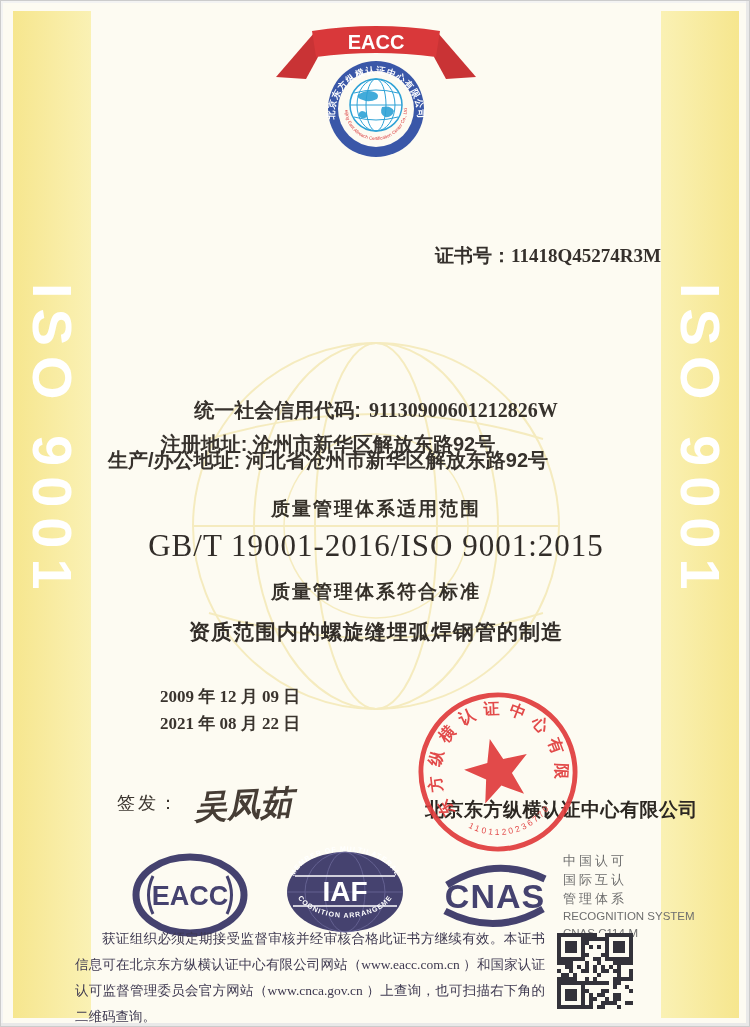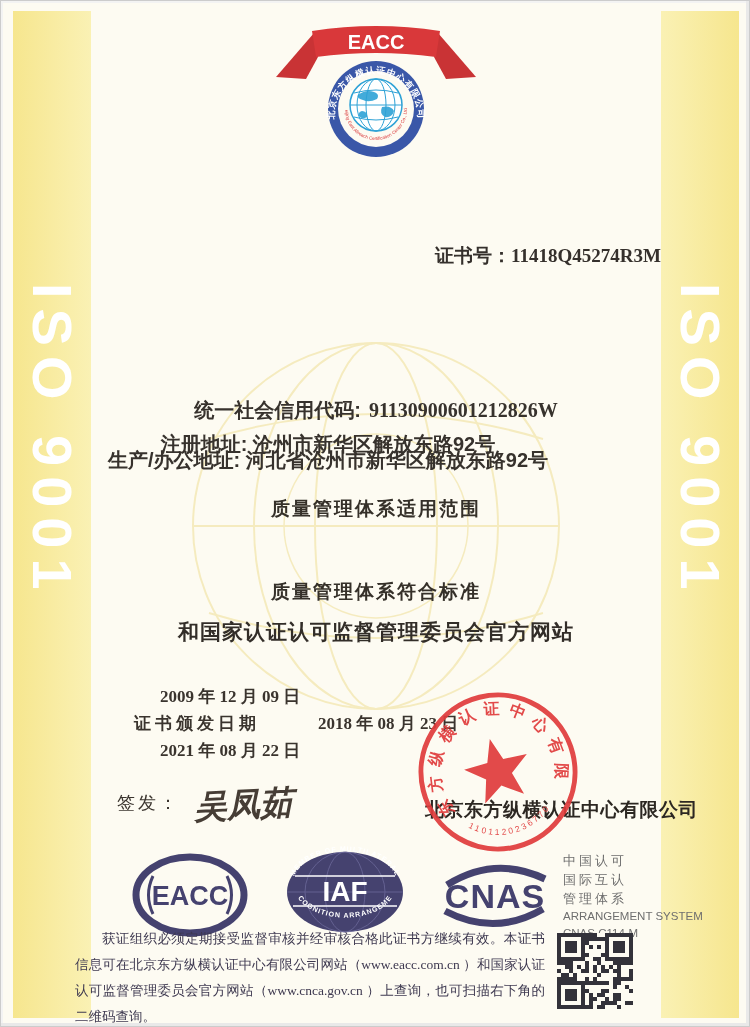"GB/T 19001-2016/ISO 9001:2015" div.gbt { html: none -> <div>GB/T 19001-2016/ISO 9001:2015</div> }
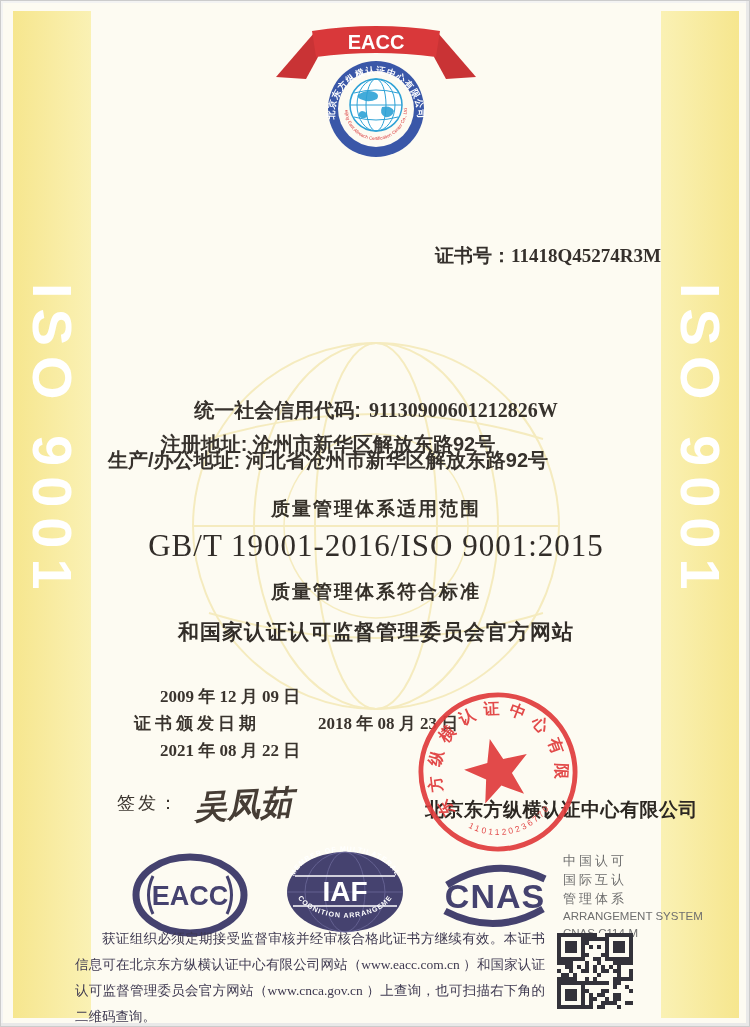"和国家认证认可监督管理委员会官方网站" div.scope { text: 和国家认证认可监督管理委员会官方网站 -> 资质范围内的螺旋缝埋弧焊钢管的制造 }
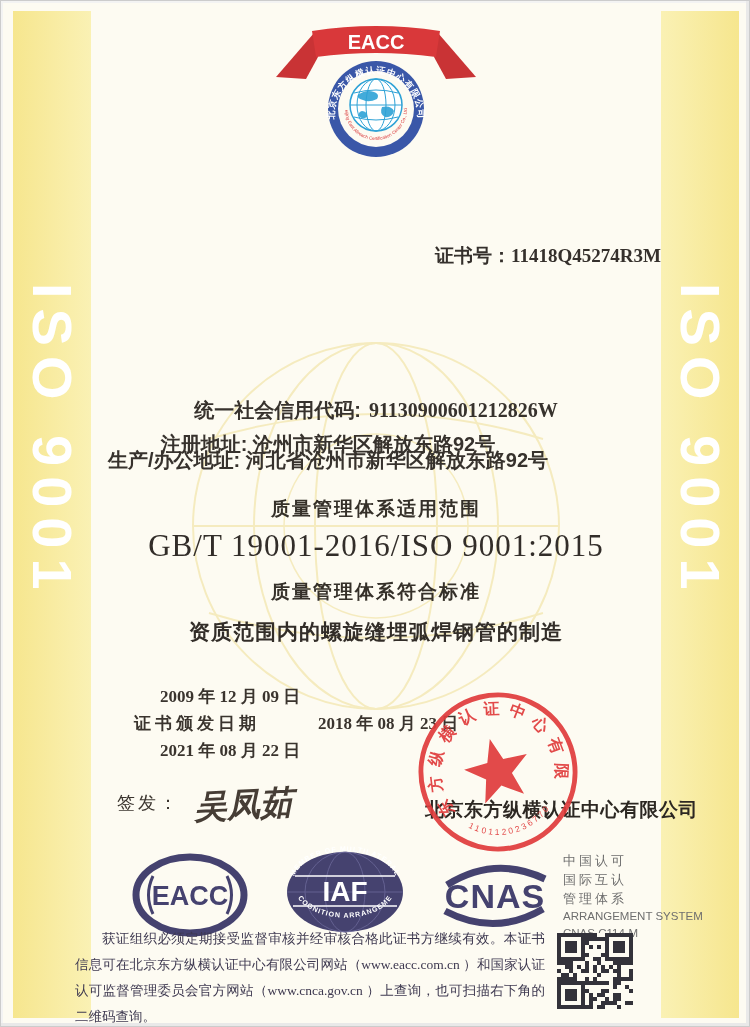"证书颁发日期" div.date-row { html: <div> <span>证书颁发日期</span> <span>2018 年 08 月 23 日</span> </div> -> none }
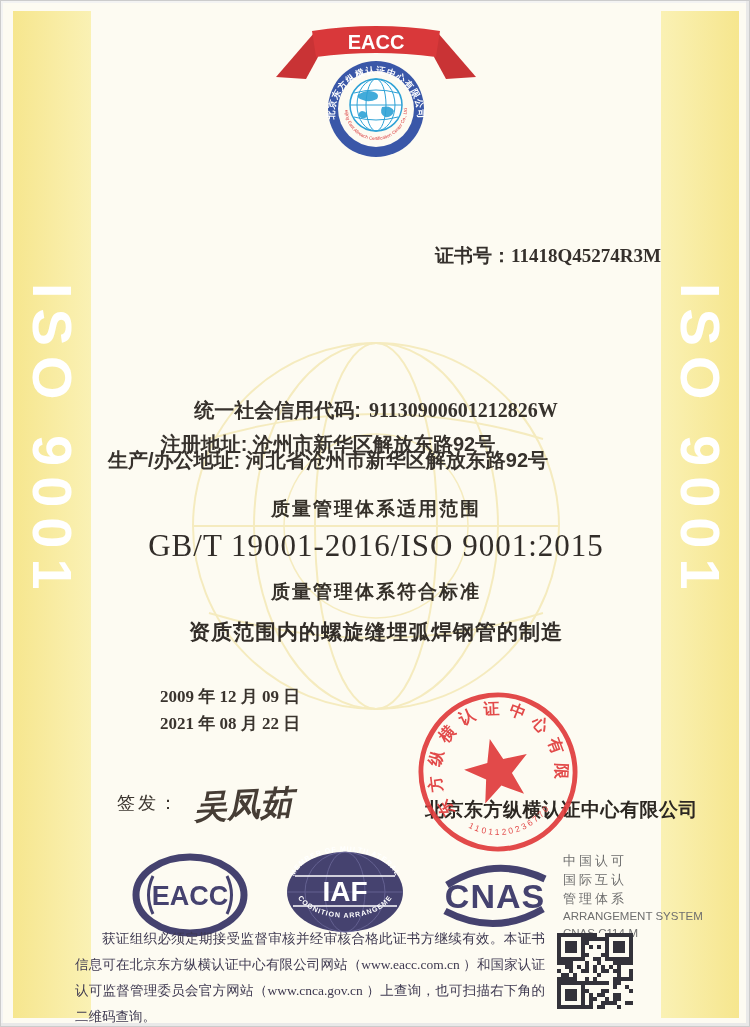"ARRANGEMENT SYSTEM" div.en { text: ARRANGEMENT -> RECOGNITION }
